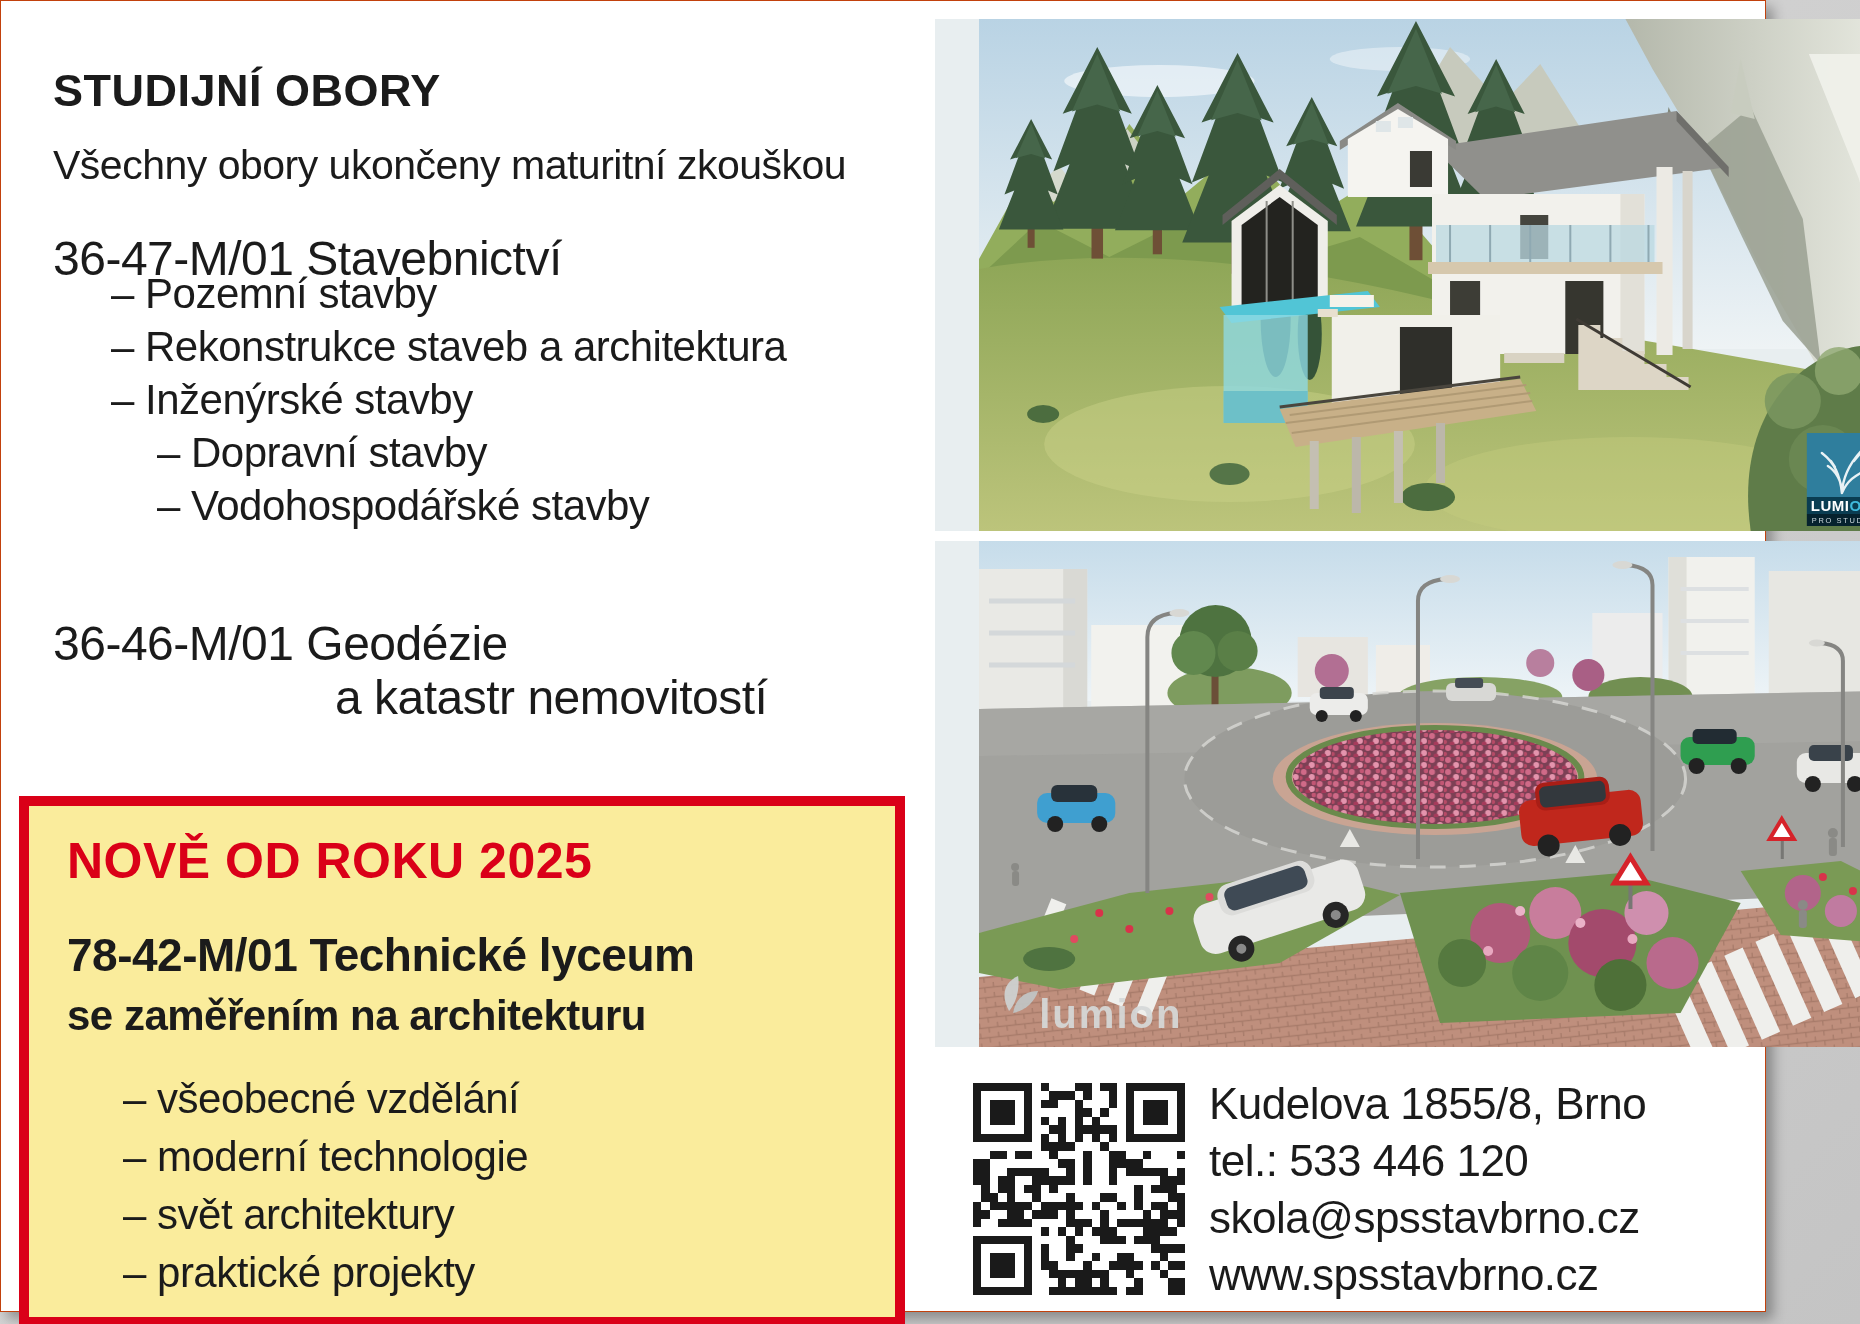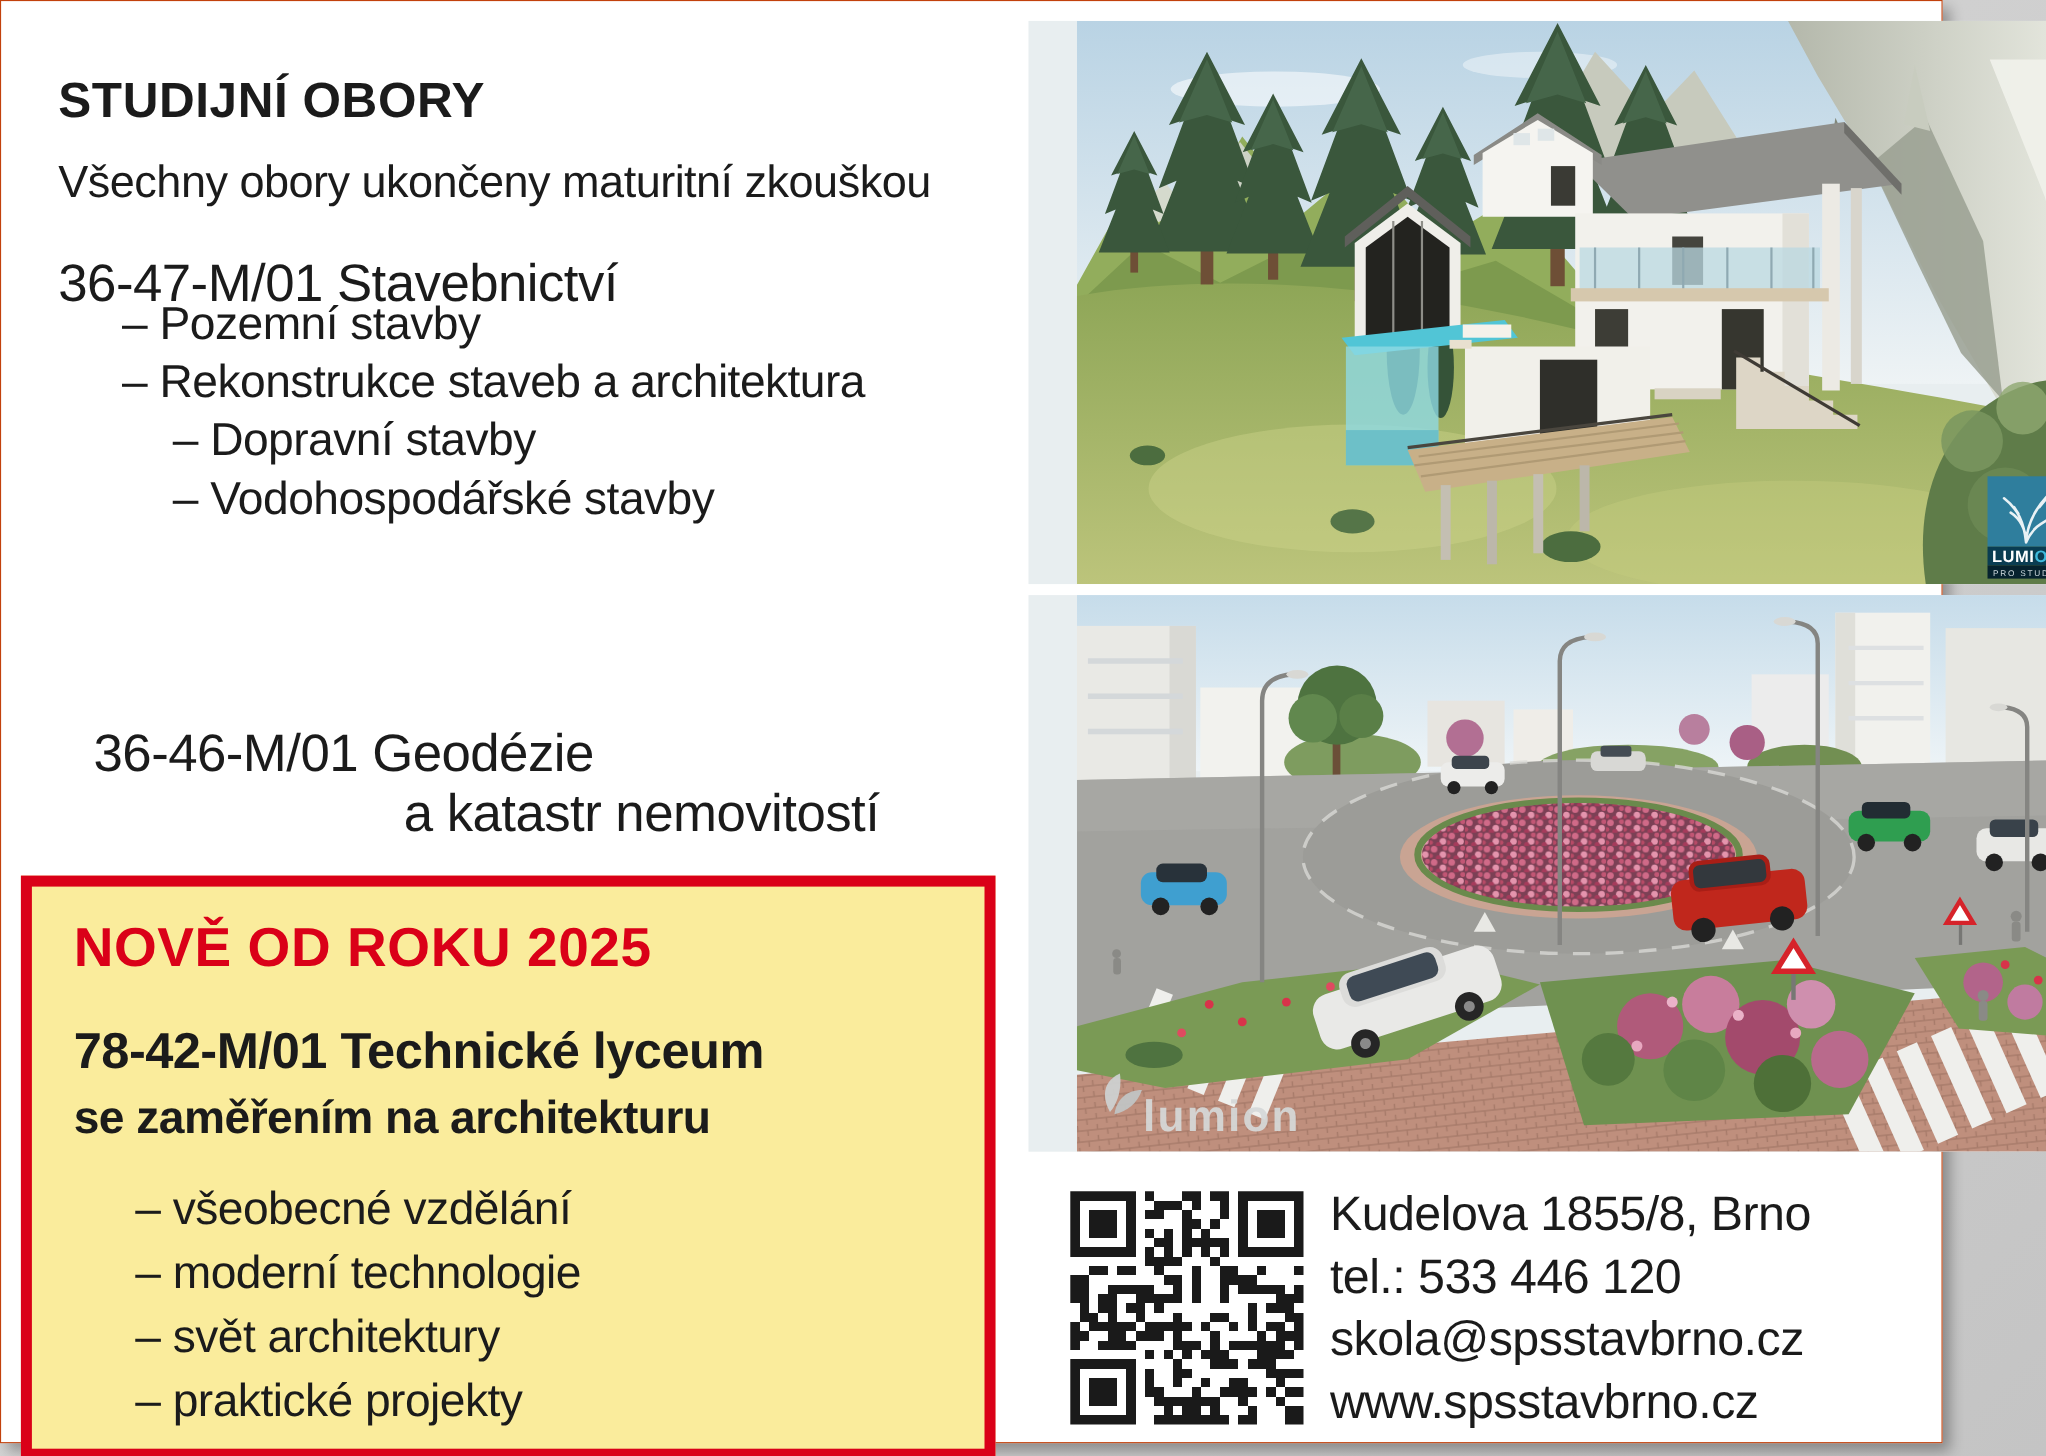"– Inženýrské stavby" div { html: none -> <div>– Inženýrské stavby</div> }
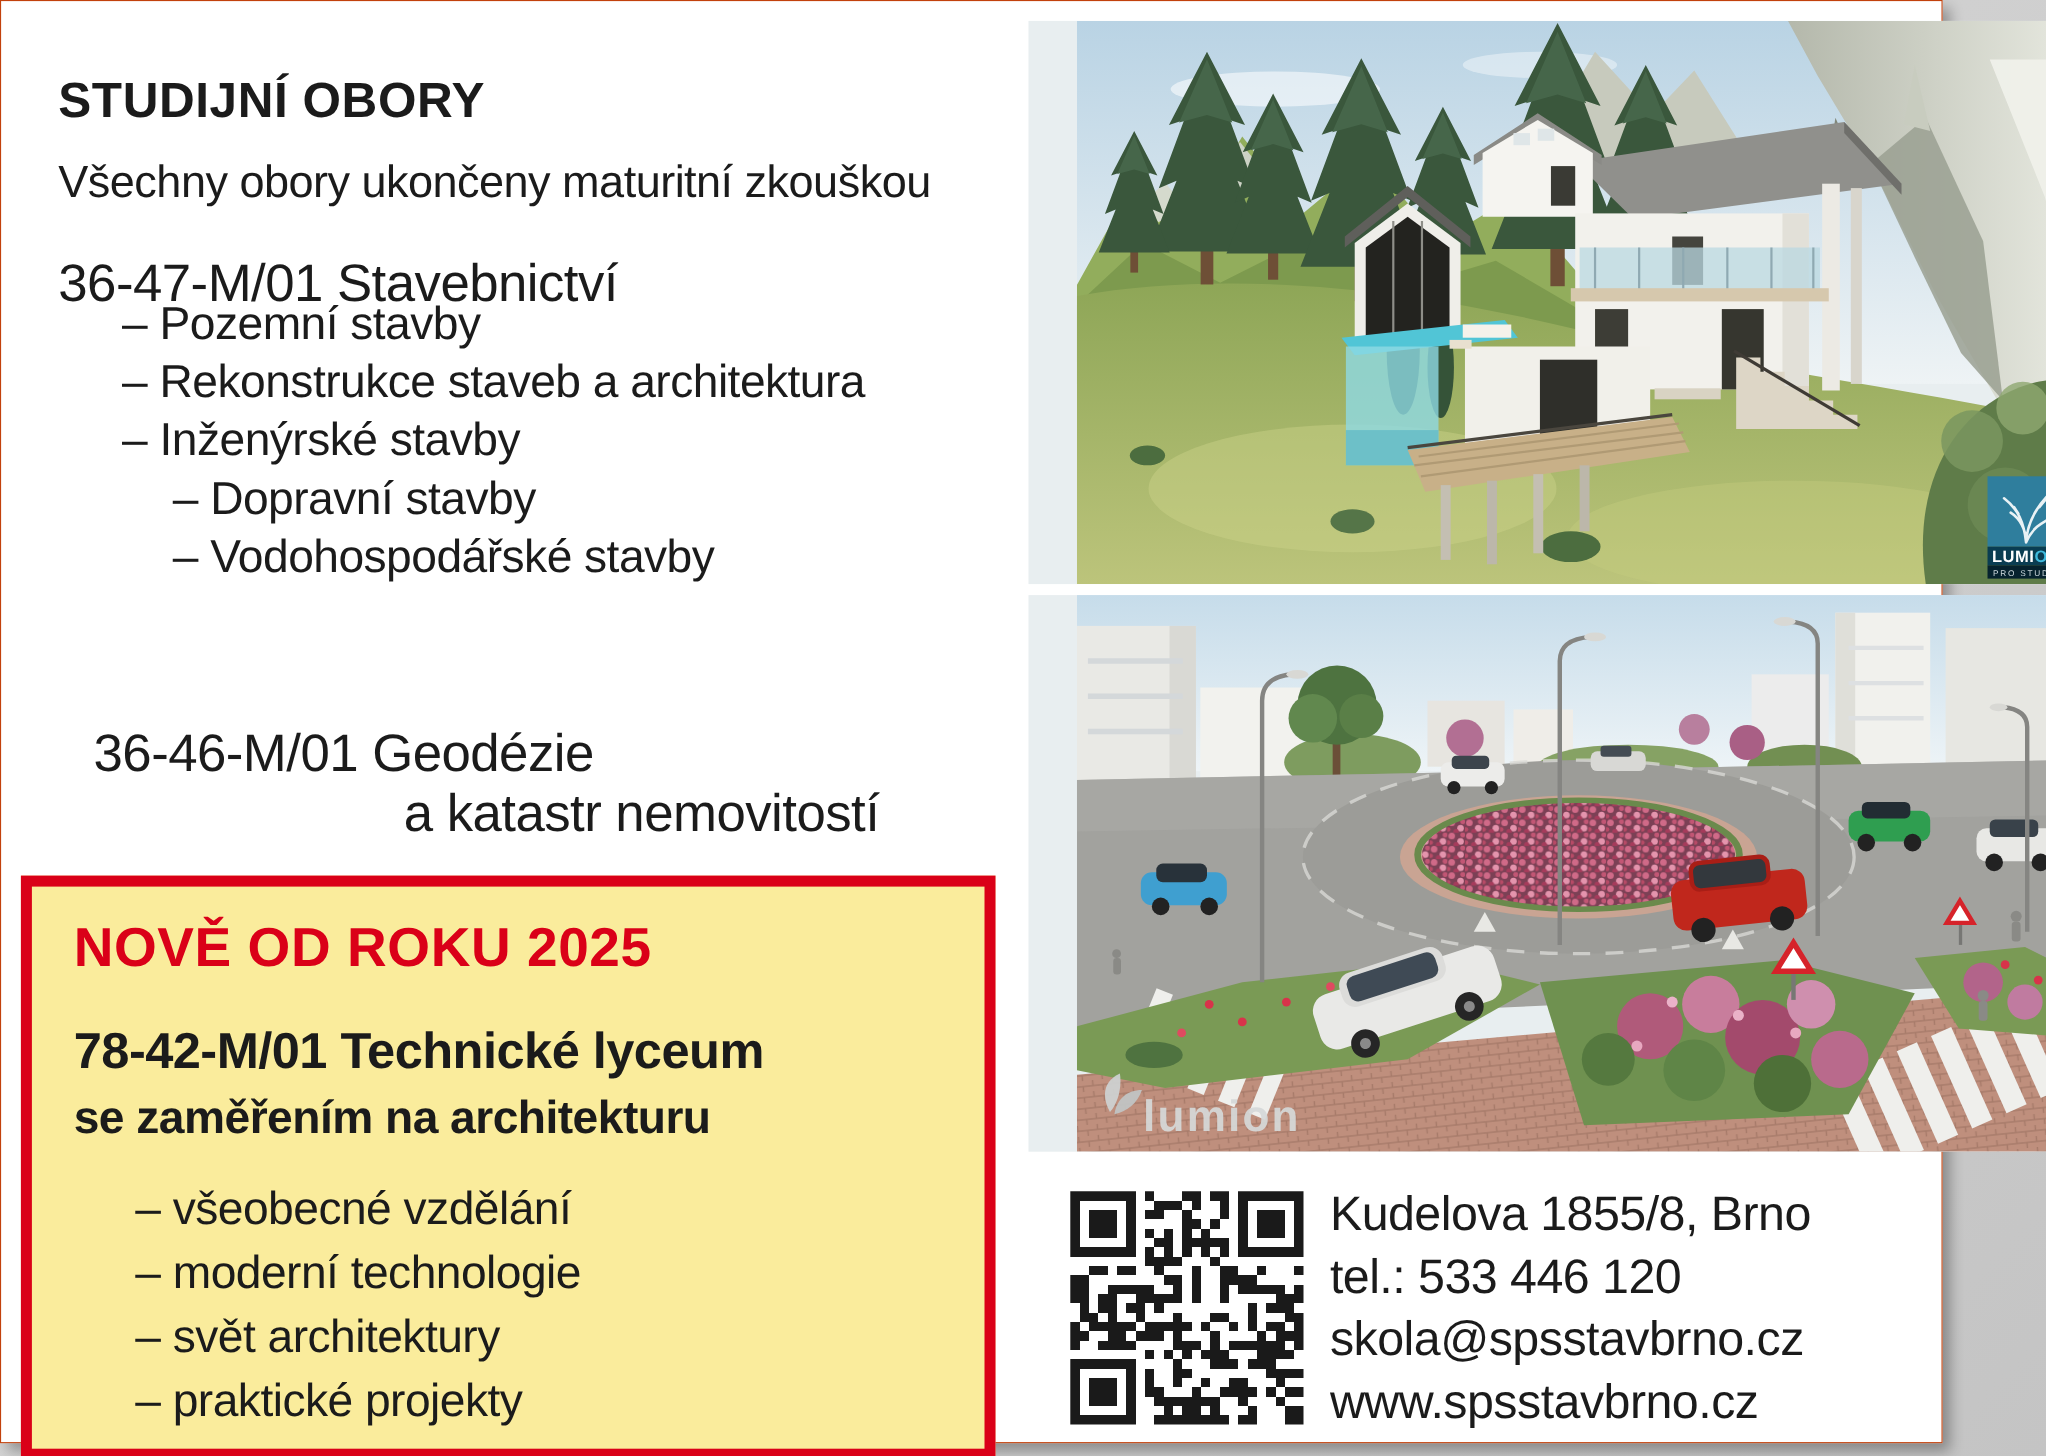"36-46-M/01 Geodézie" .prog2 { margin-left: 32px -> none; top: 618px -> 576px }
